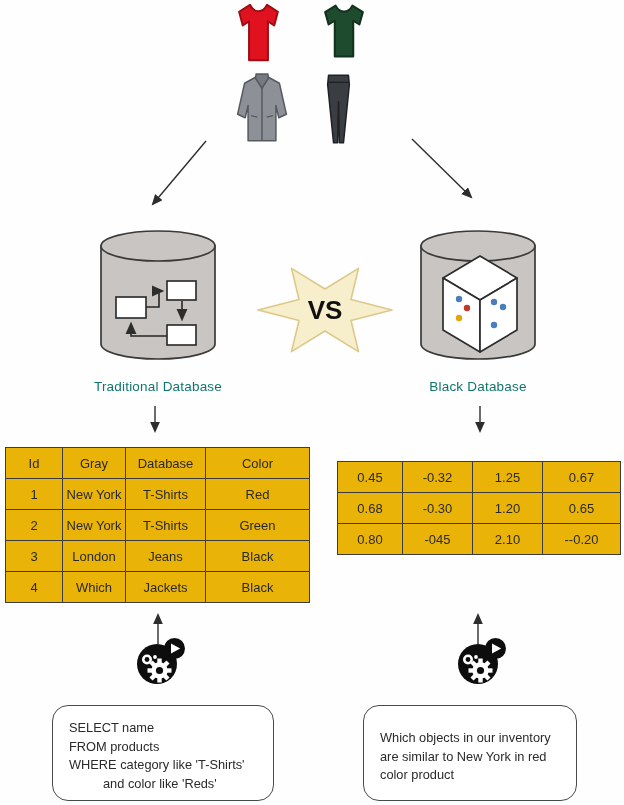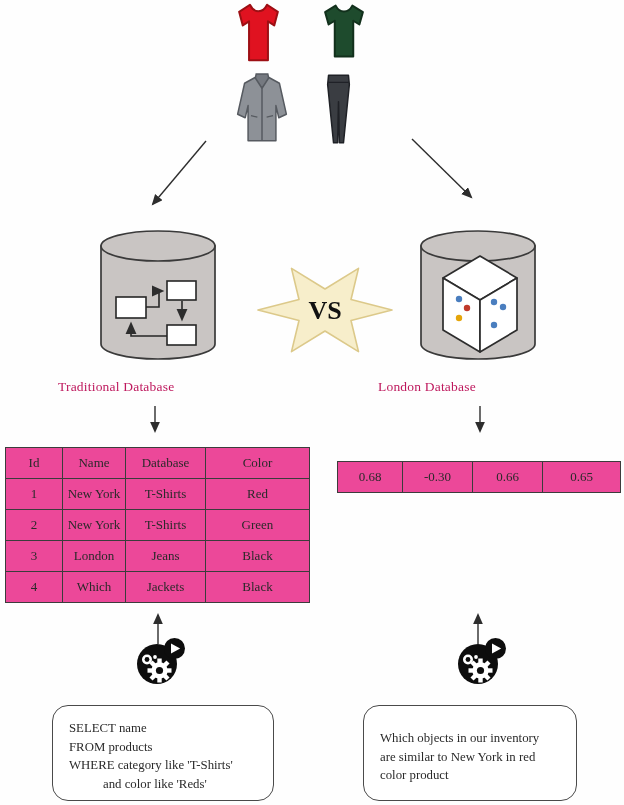"VS" .canvas { font-family: Liberation Serif, serif -> Liberation Sans, sans-serif }
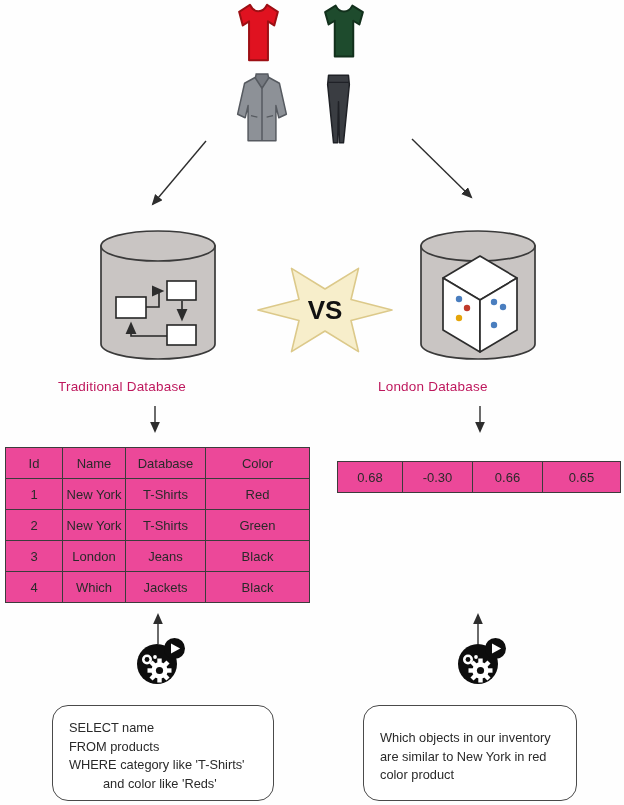"Traditional Database" .db-label { color: #be185d -> #0f766e; text-align: none -> center }
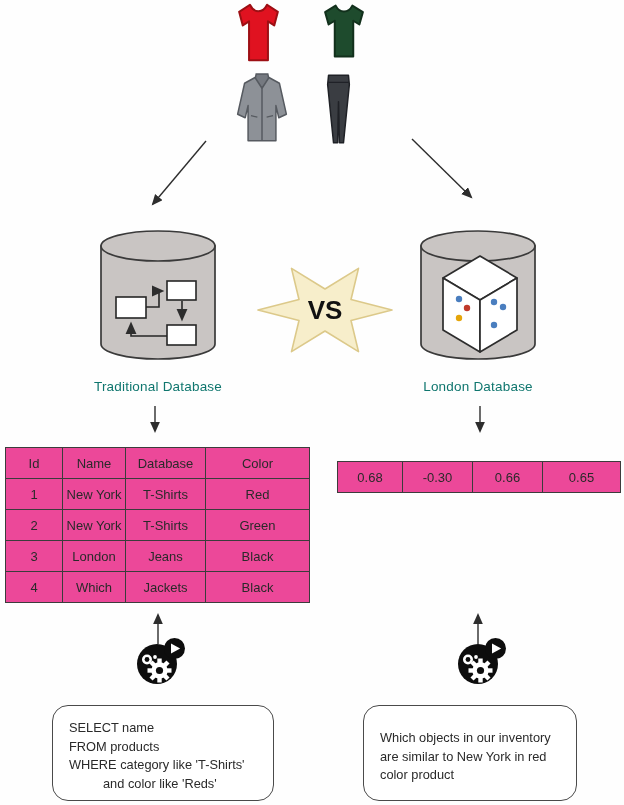"London Database" div.db-label { text: London -> Black }
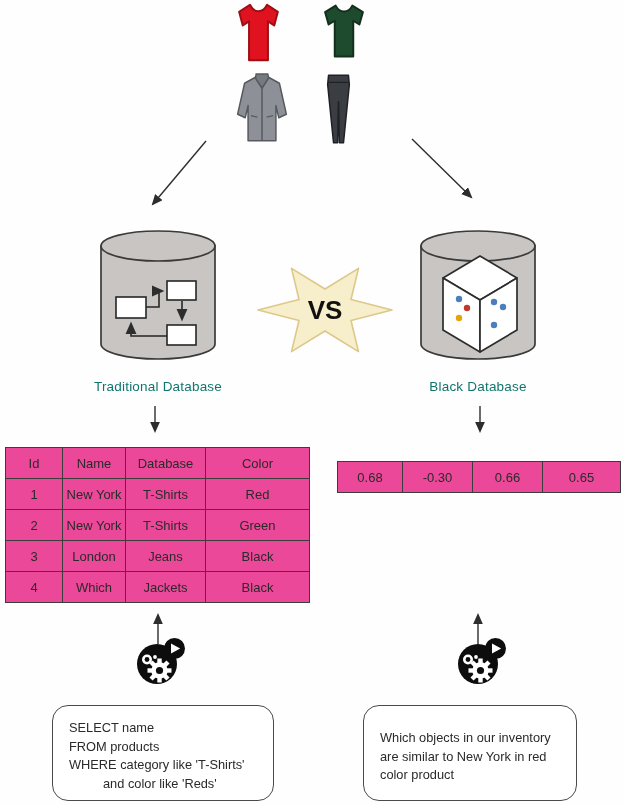"Id" table.tbl { background: #ec4899 -> #eab308 }
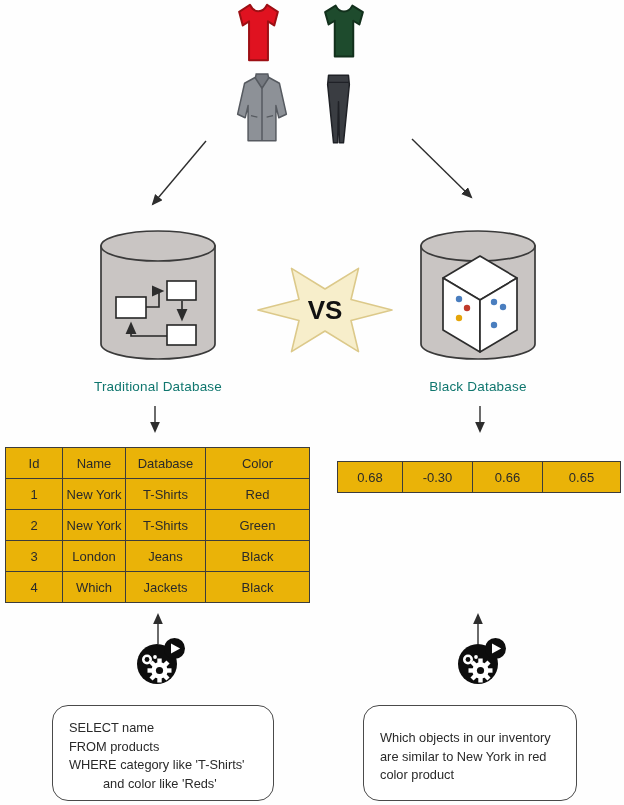"Name" th { text: Name -> Gray }
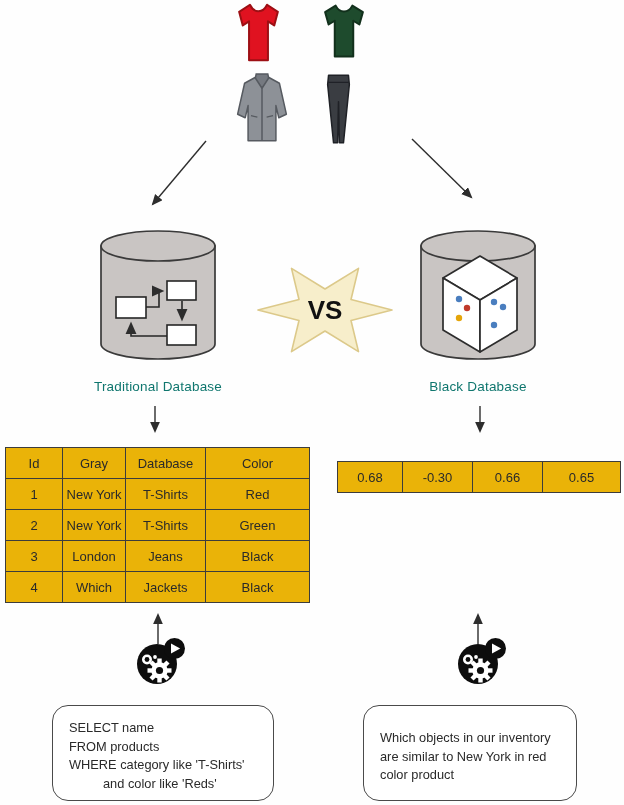"0.45" tr { html: none -> <tr> <td>0.45</td> <td>-0.32</td> <td>1.25</td> <td>0.67</td> </tr> }
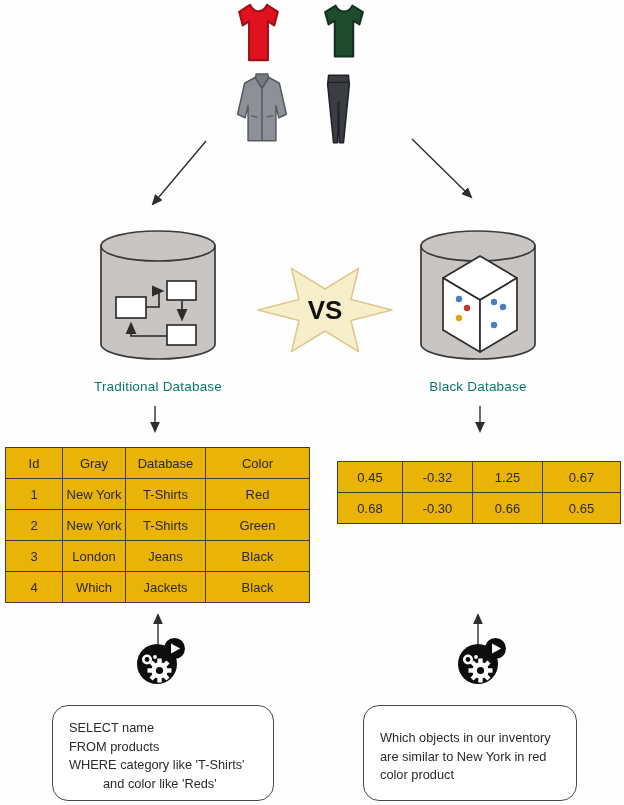"0.66" td { text: 0.66 -> 1.20 }
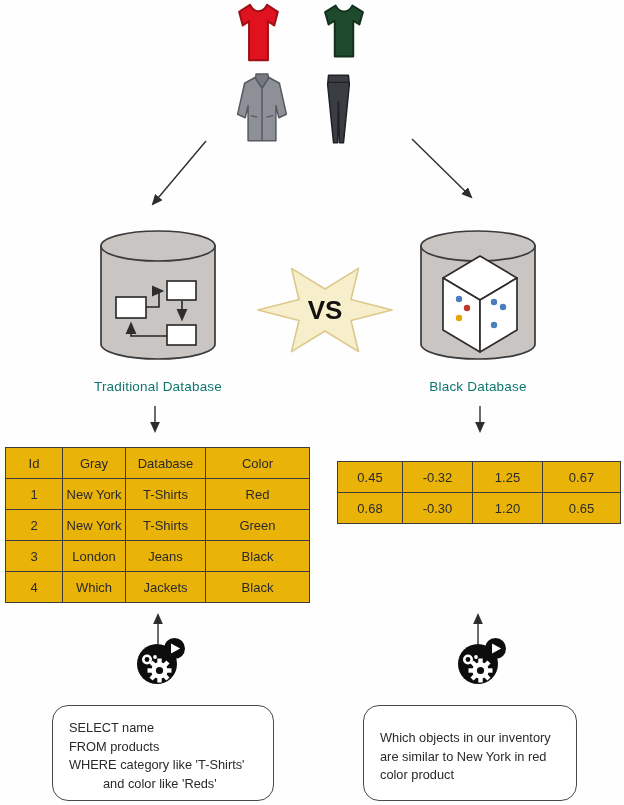"0.80" tr { html: none -> <tr> <td>0.80</td> <td>-045</td> <td>2.10</td> <td>--0.20</td> </tr> }
